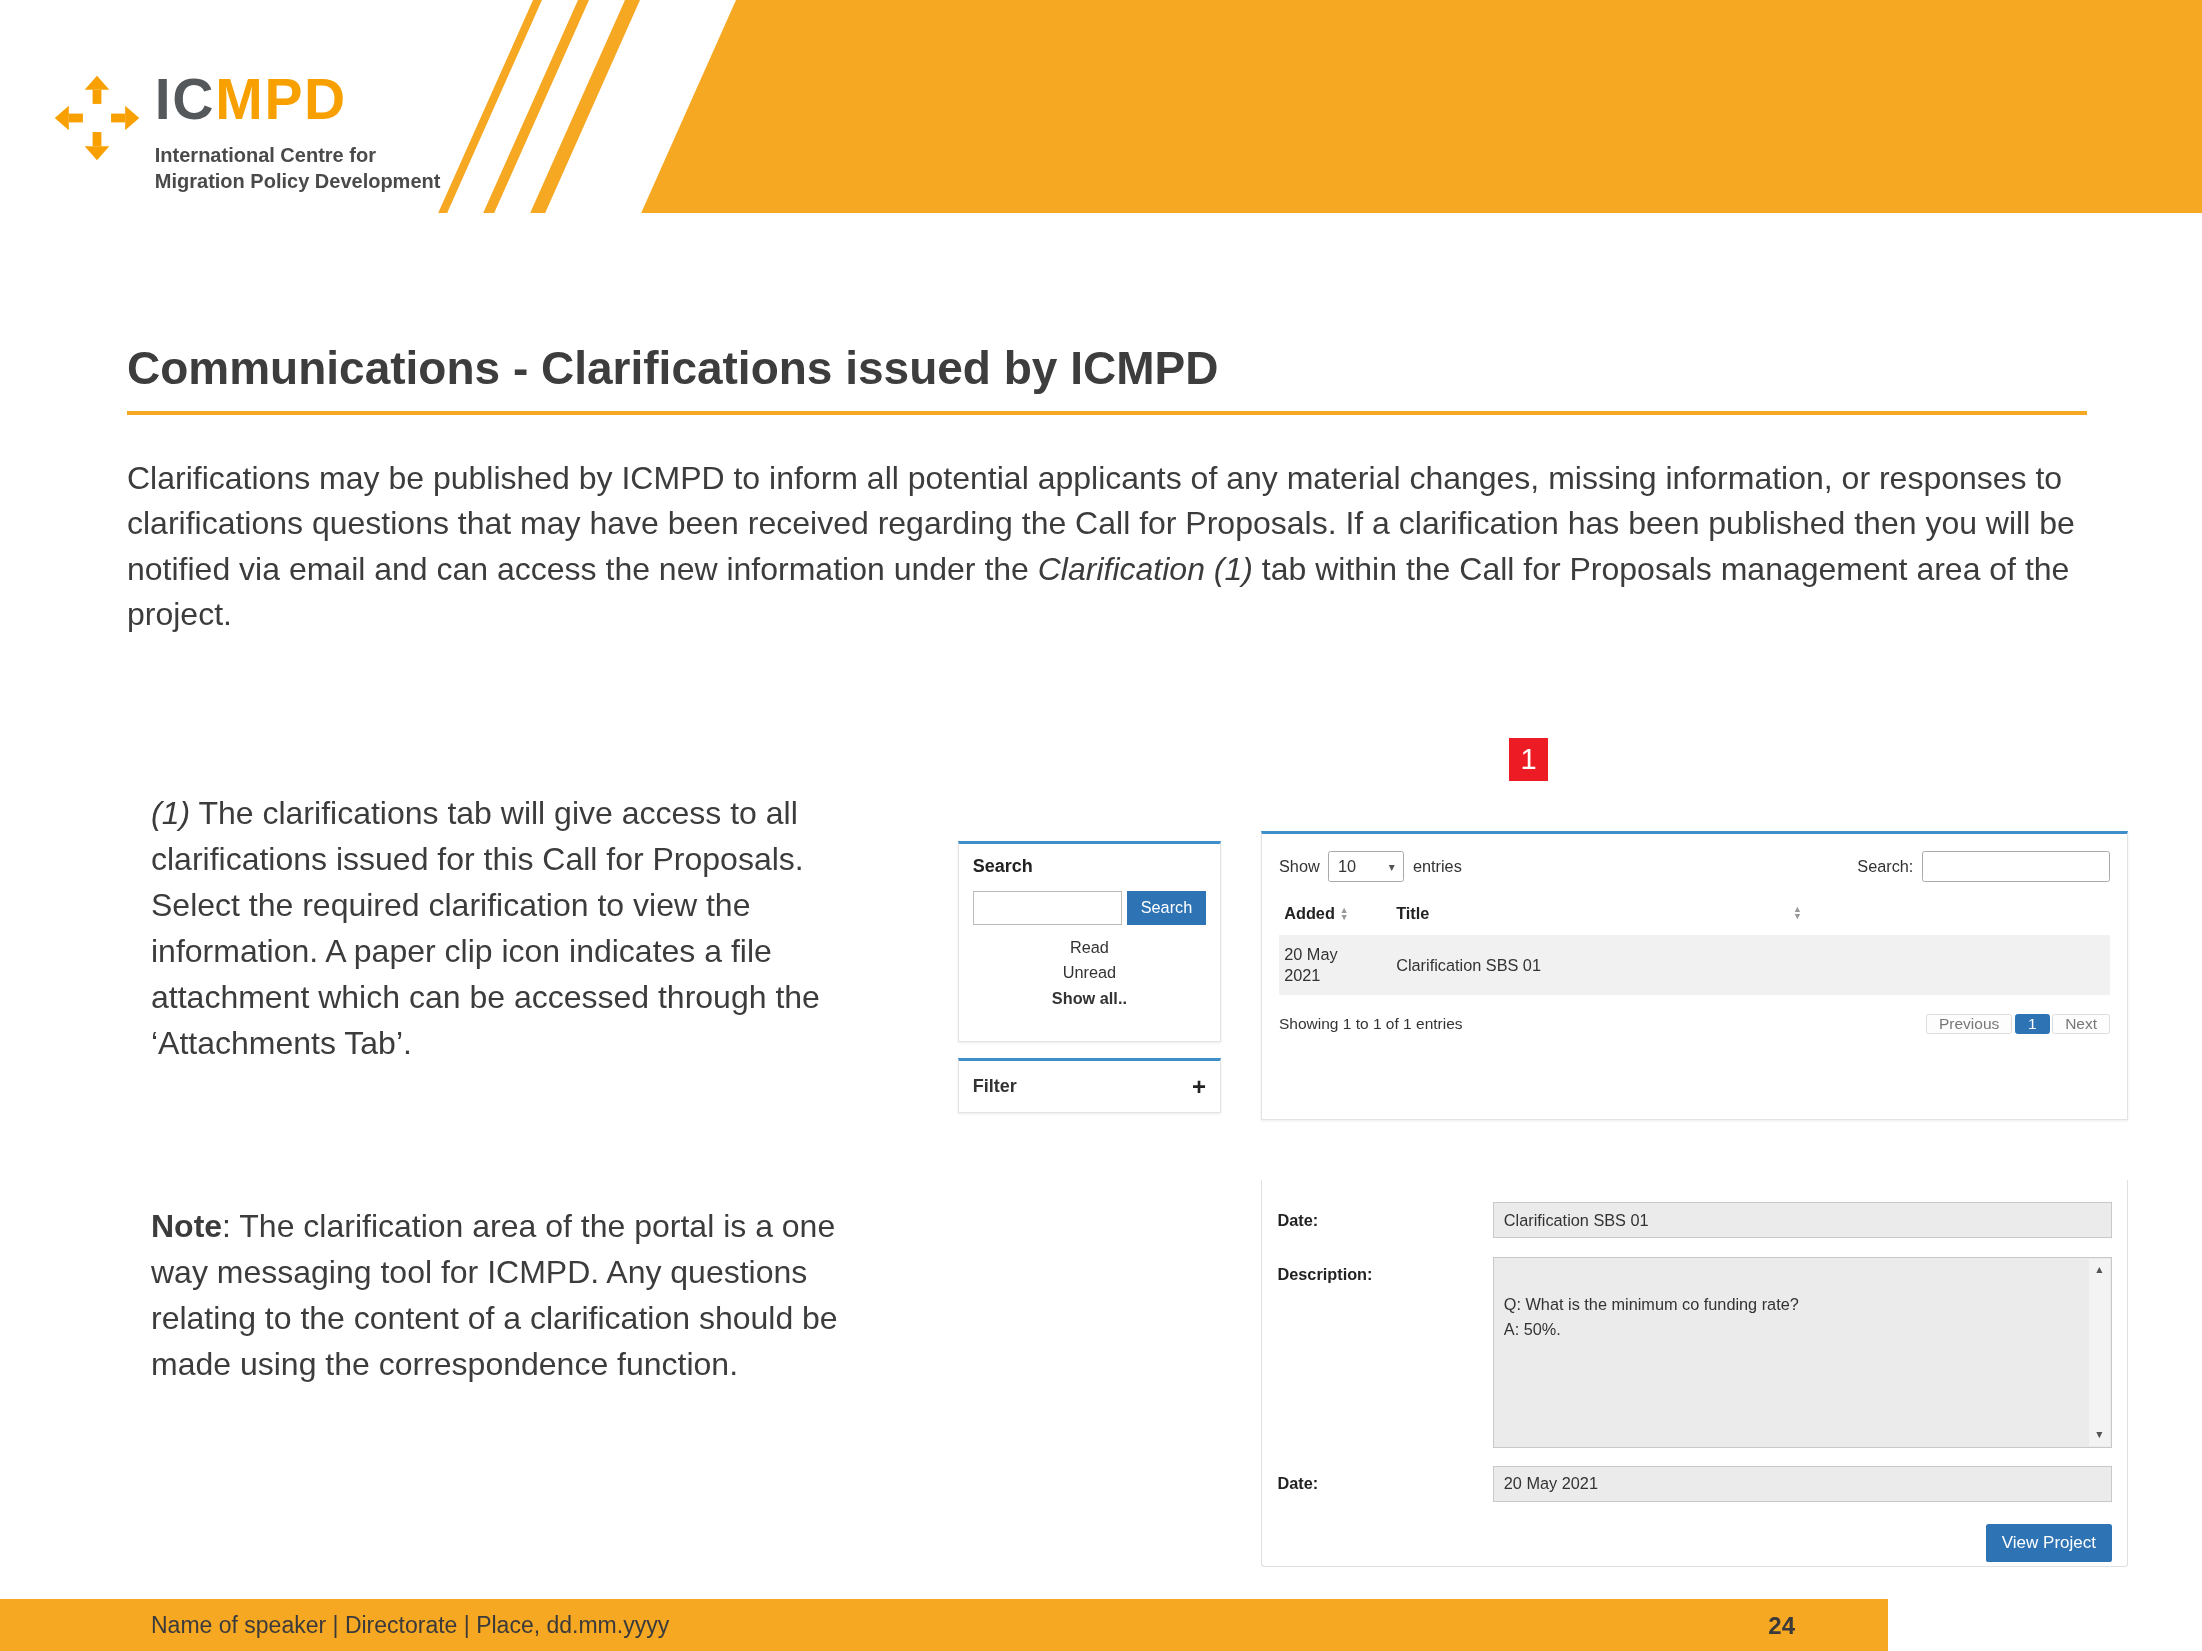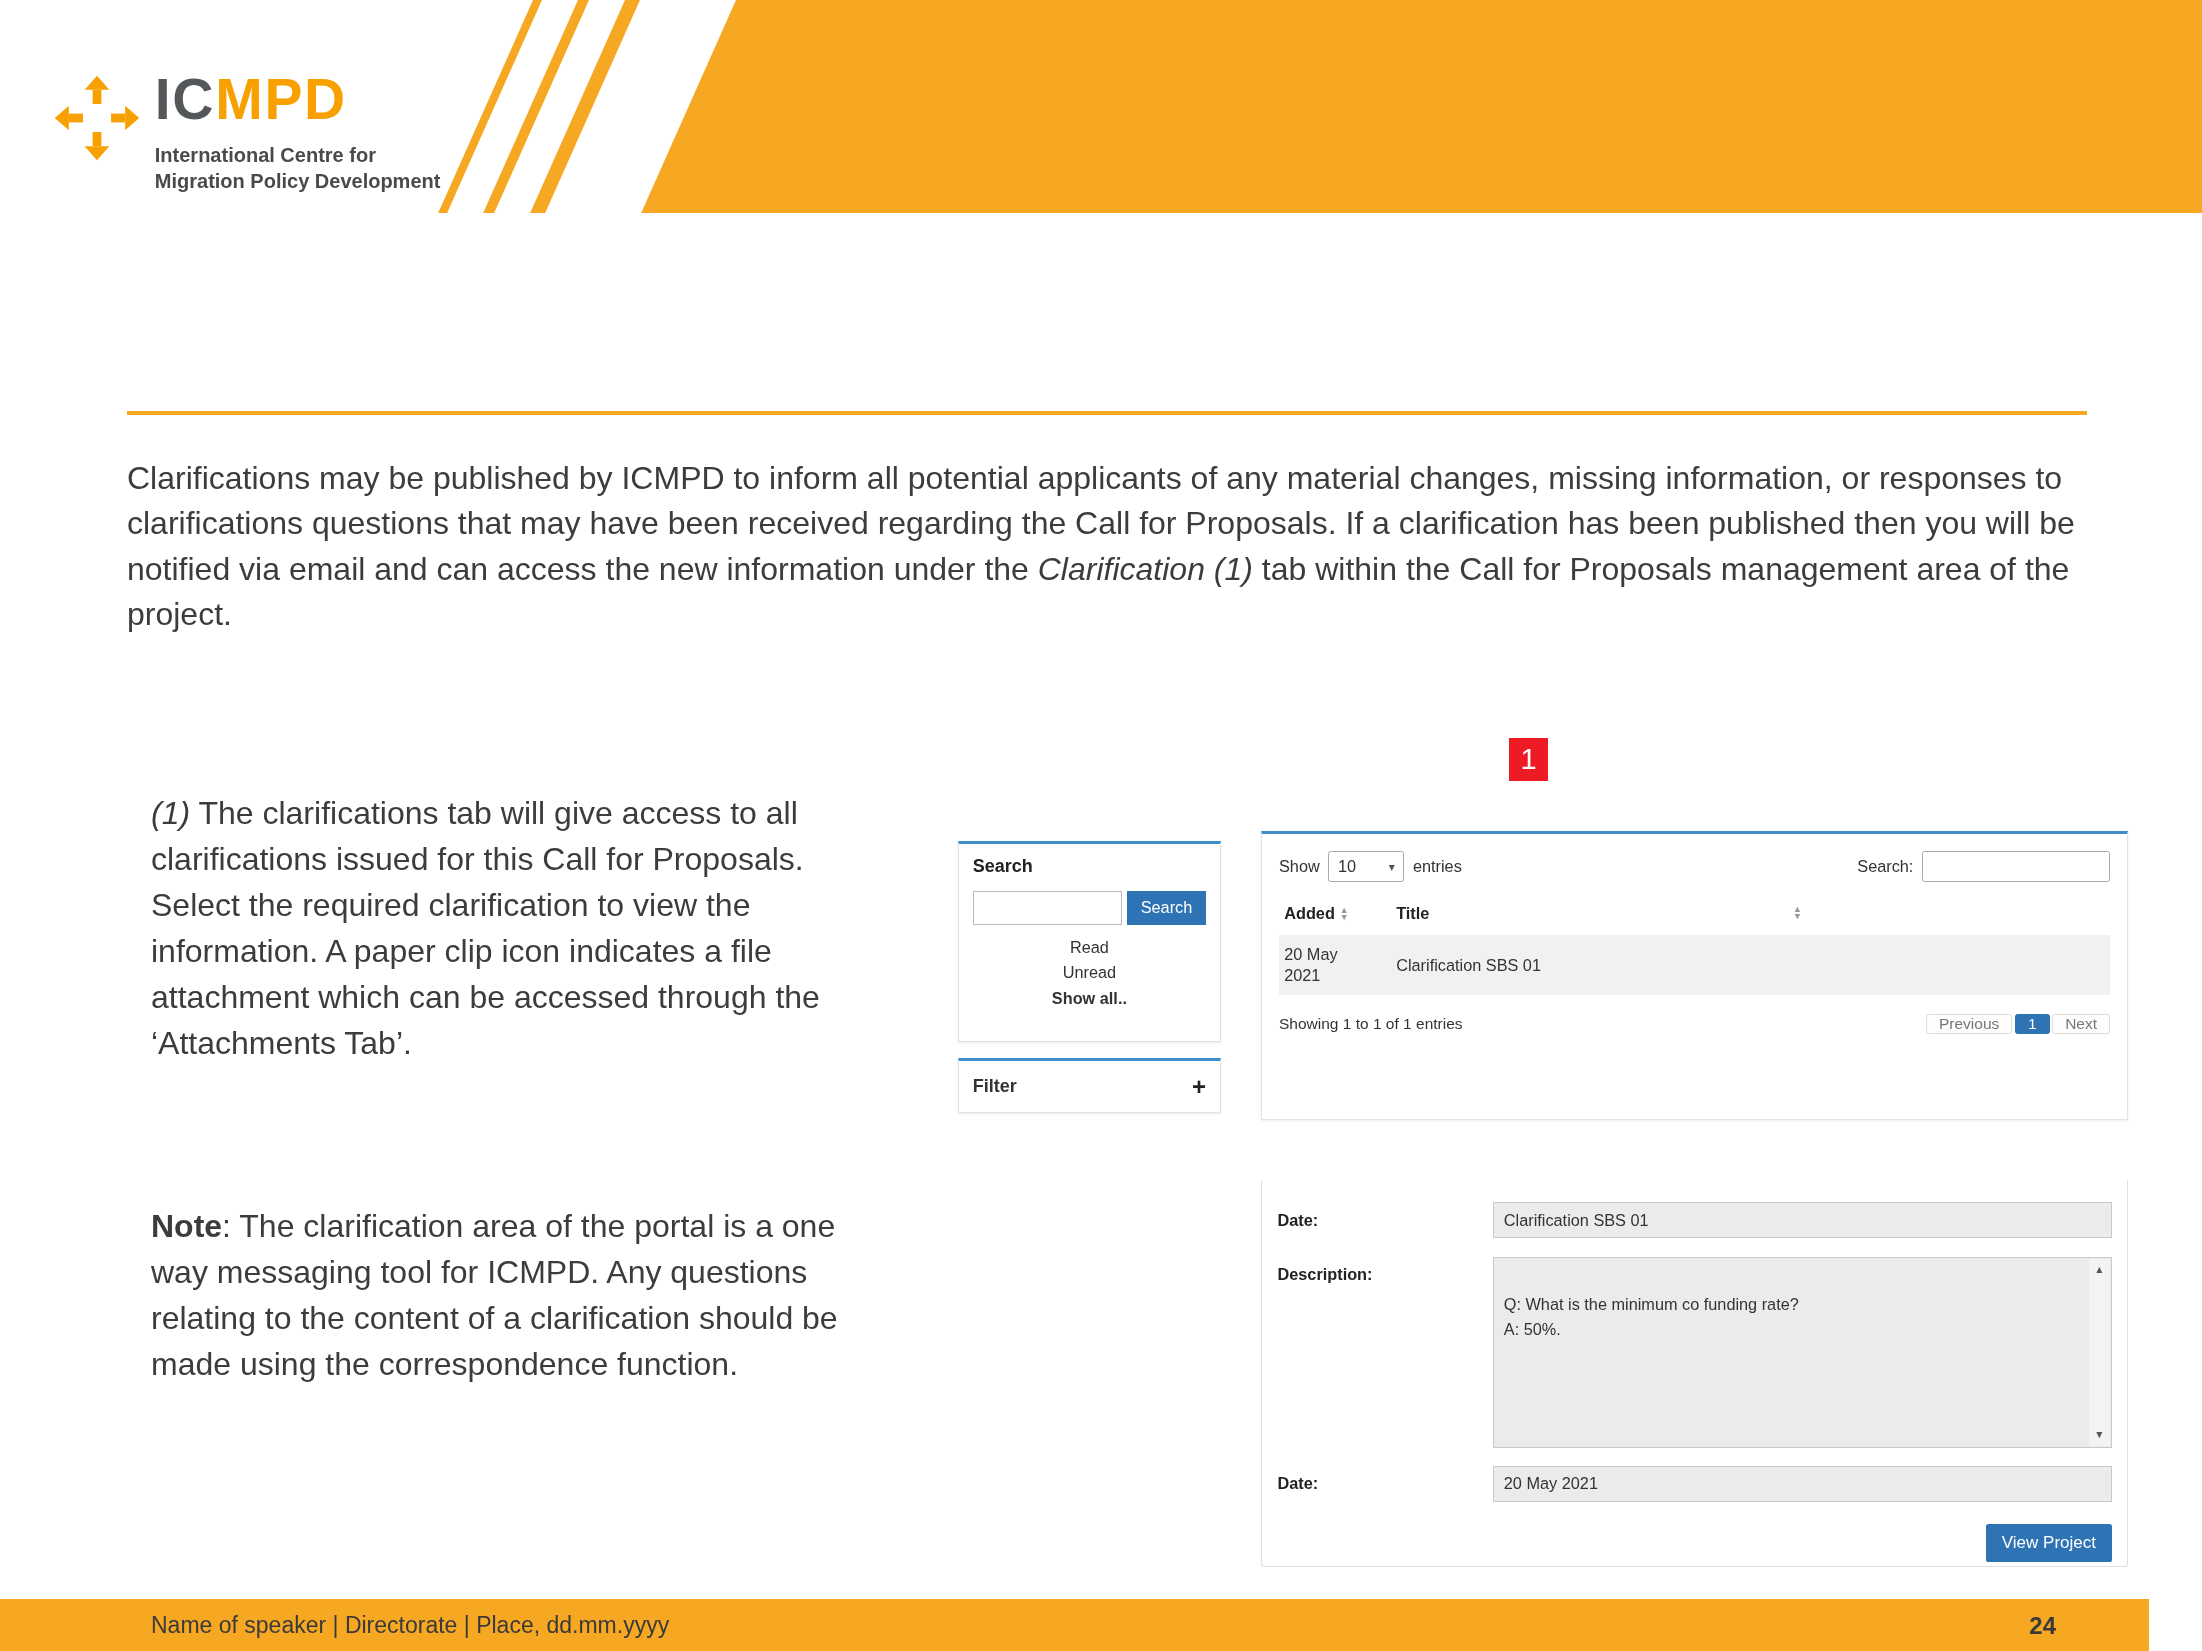"Communications - Clarifications issued" div.title { html: none -> <div>Communications - Clarifications issued by ICMPD</div> }
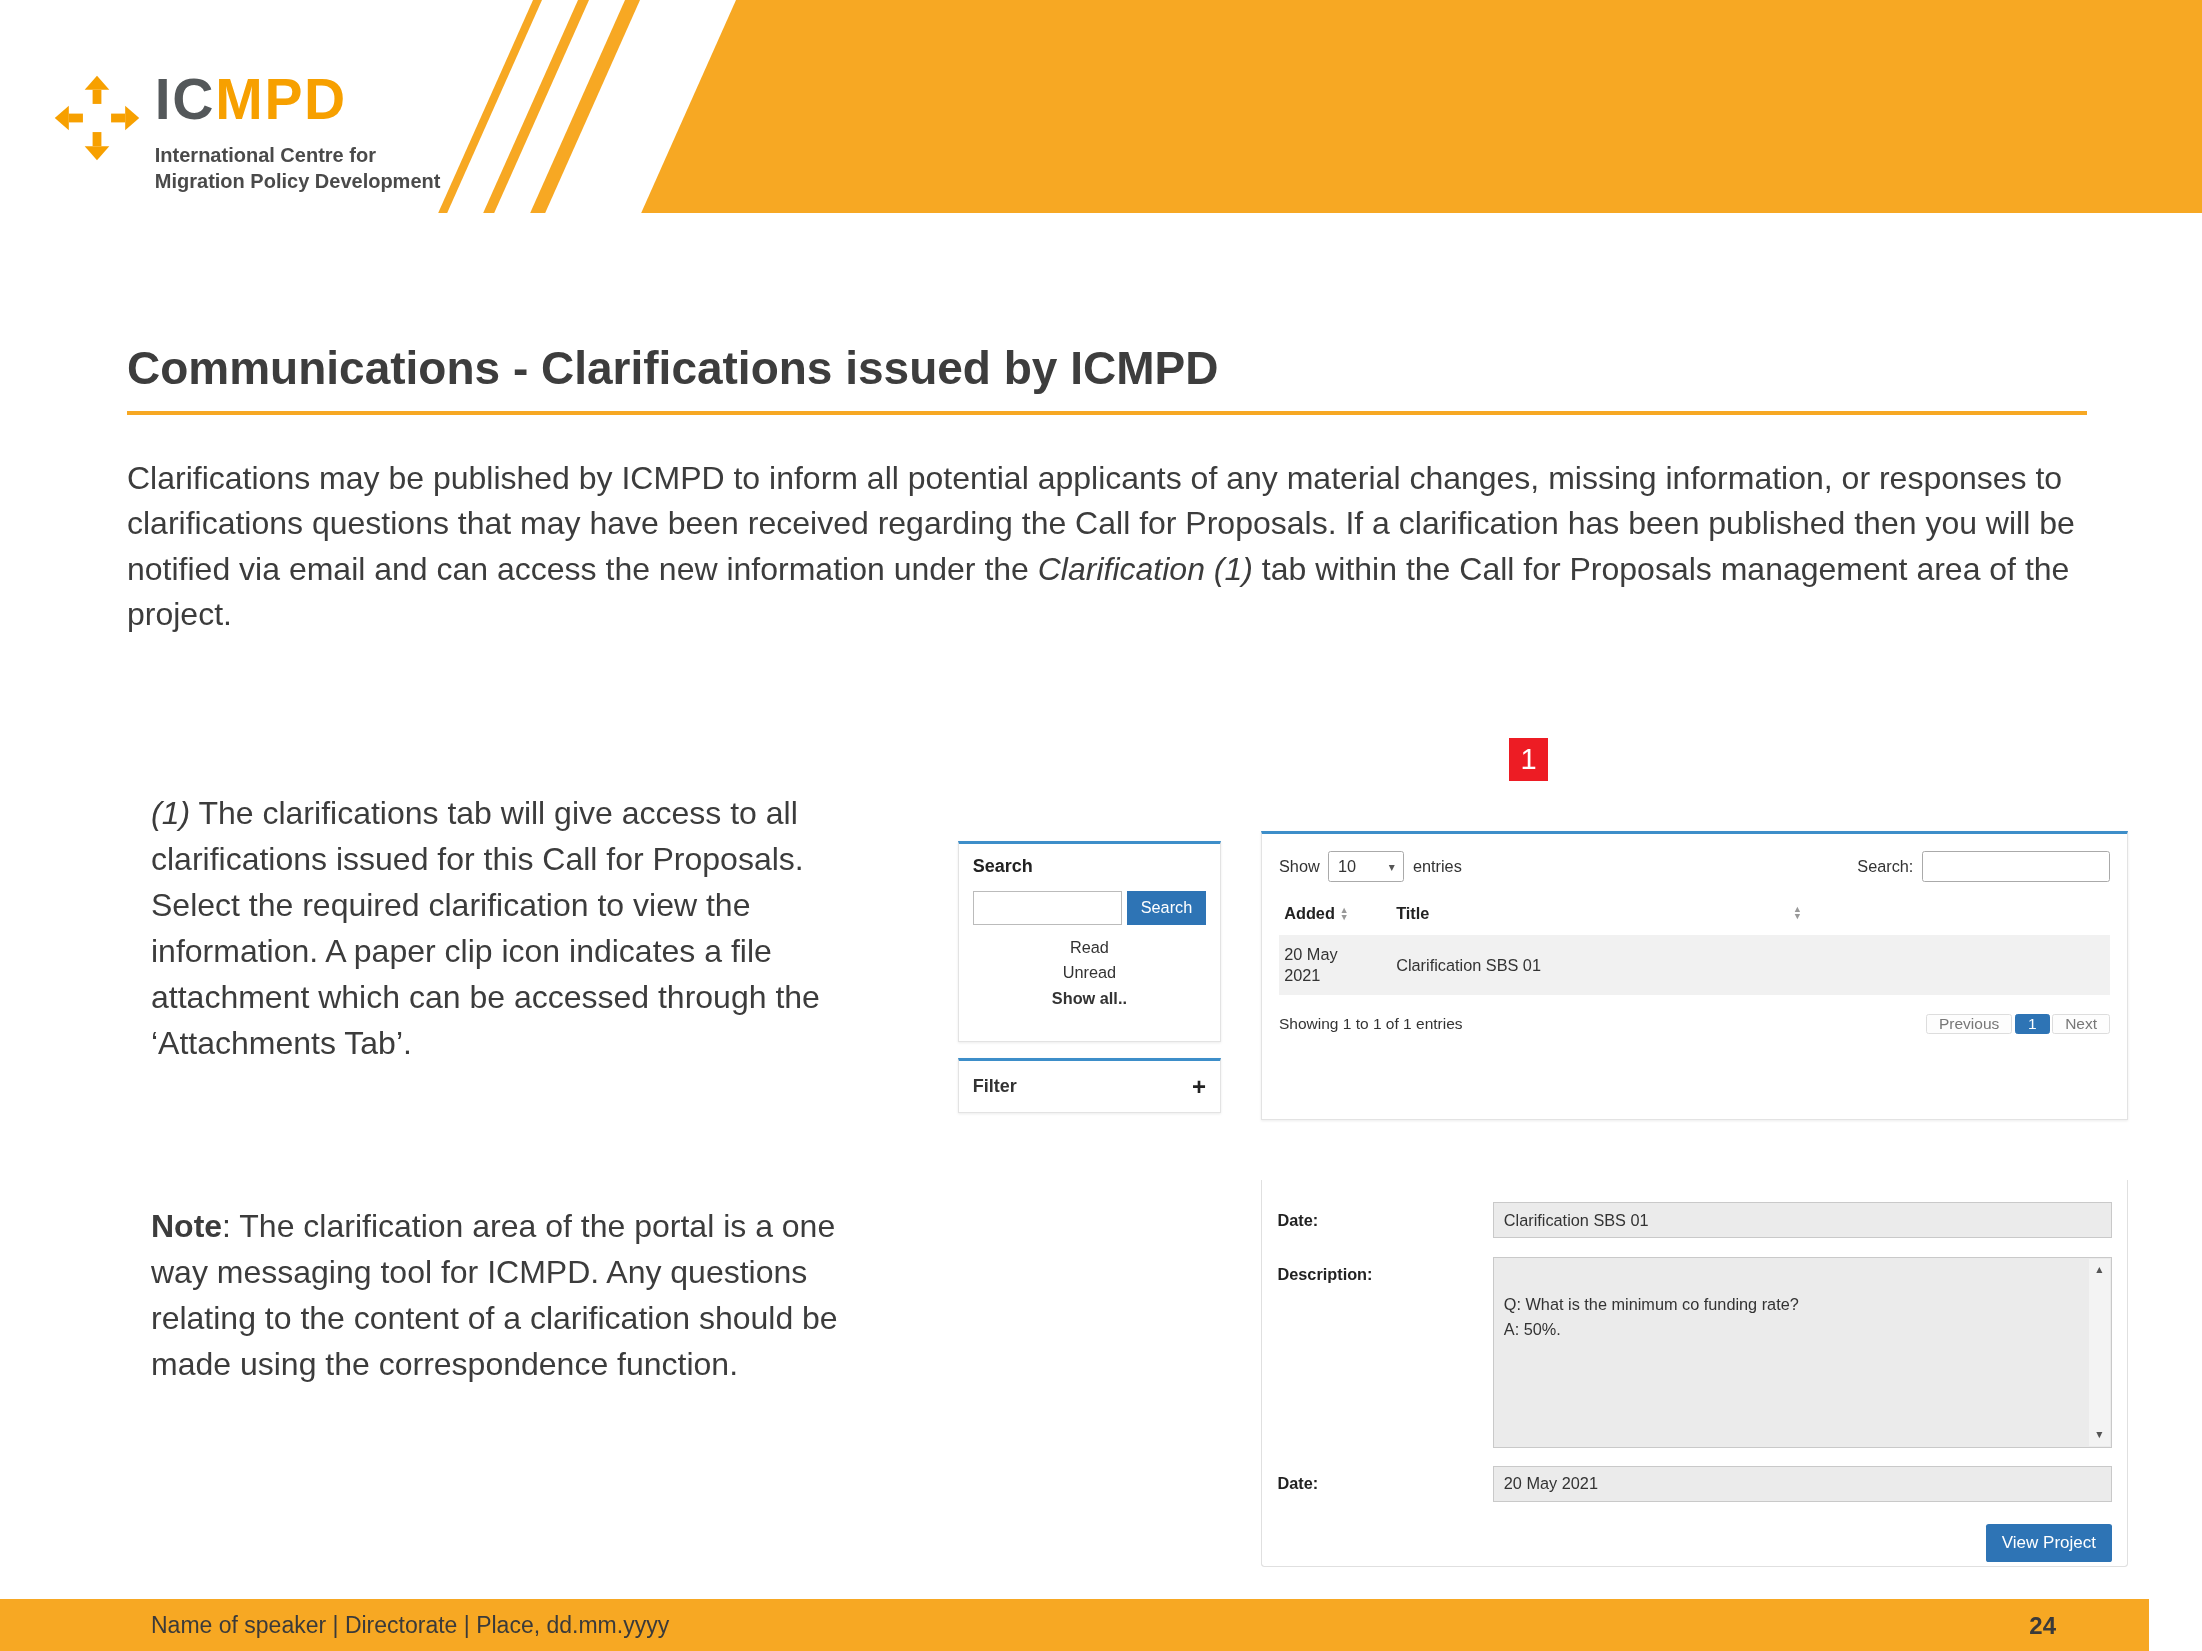"Name of speaker | Directorate" .footer { width: 2149px -> 1888px }
